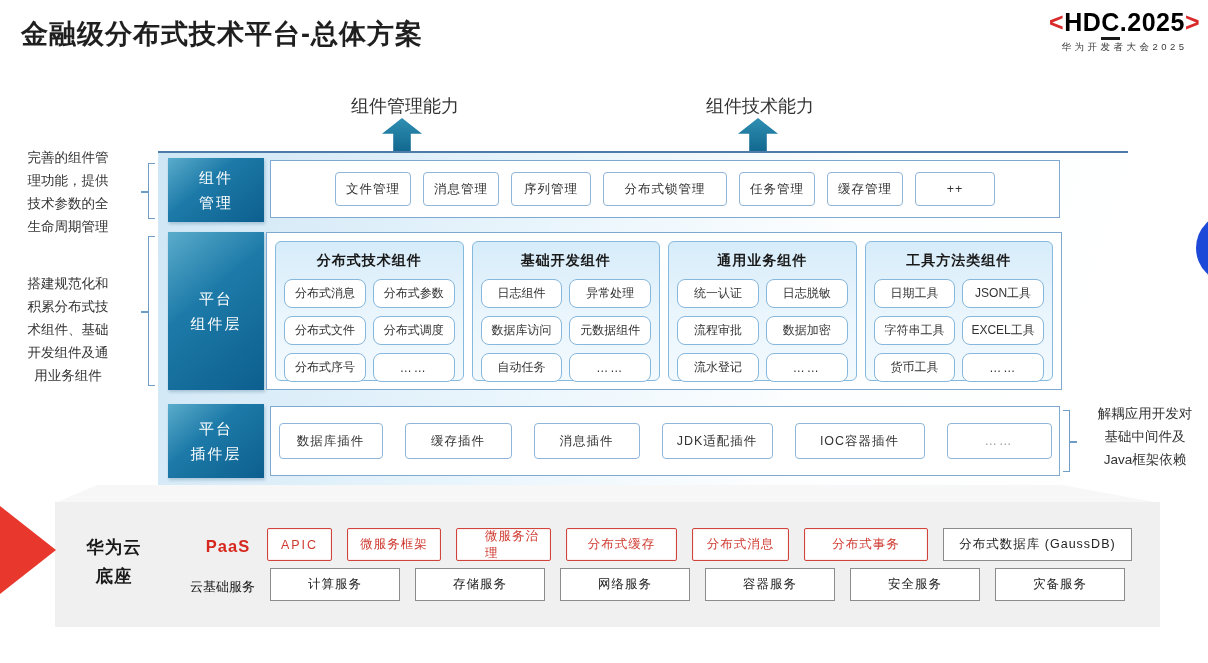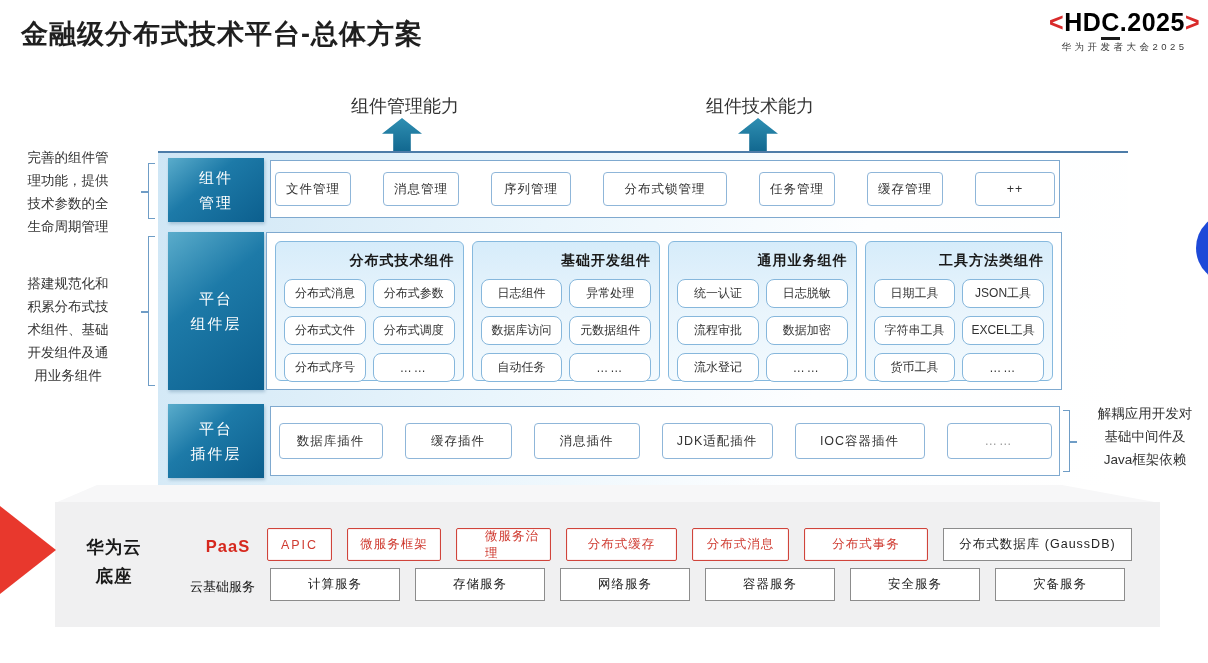"文件管理" div.layer-box { gap: 32px -> 12px }
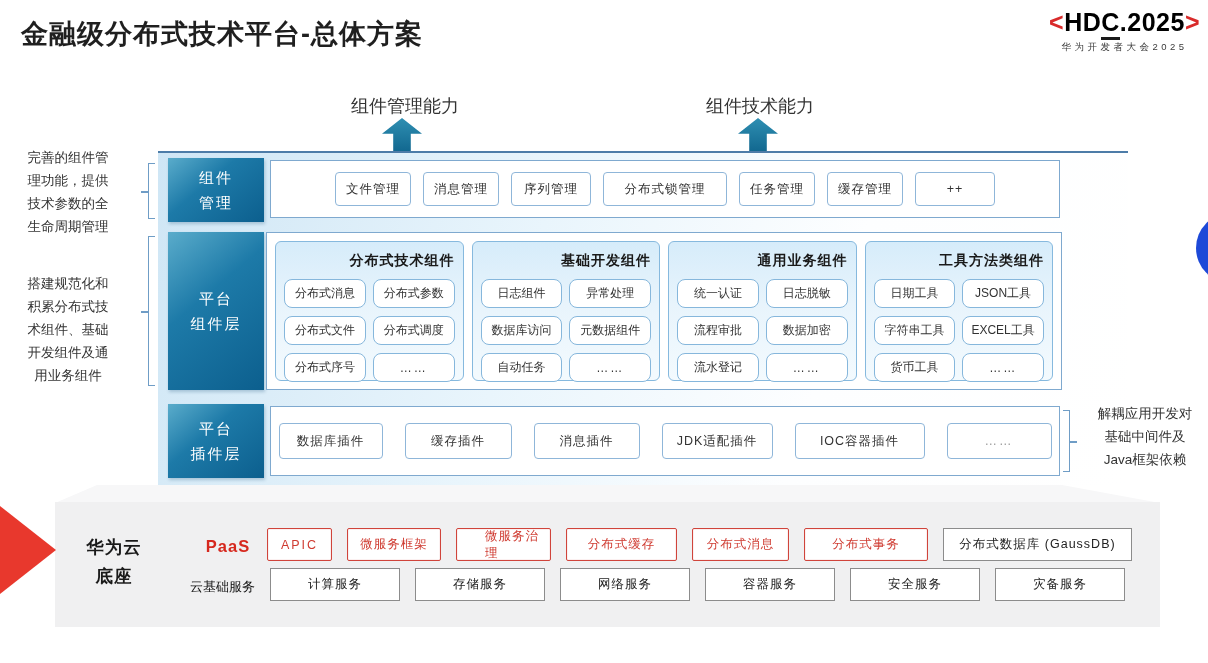"分布式技术组件" .group-title { text-align: right -> center }
